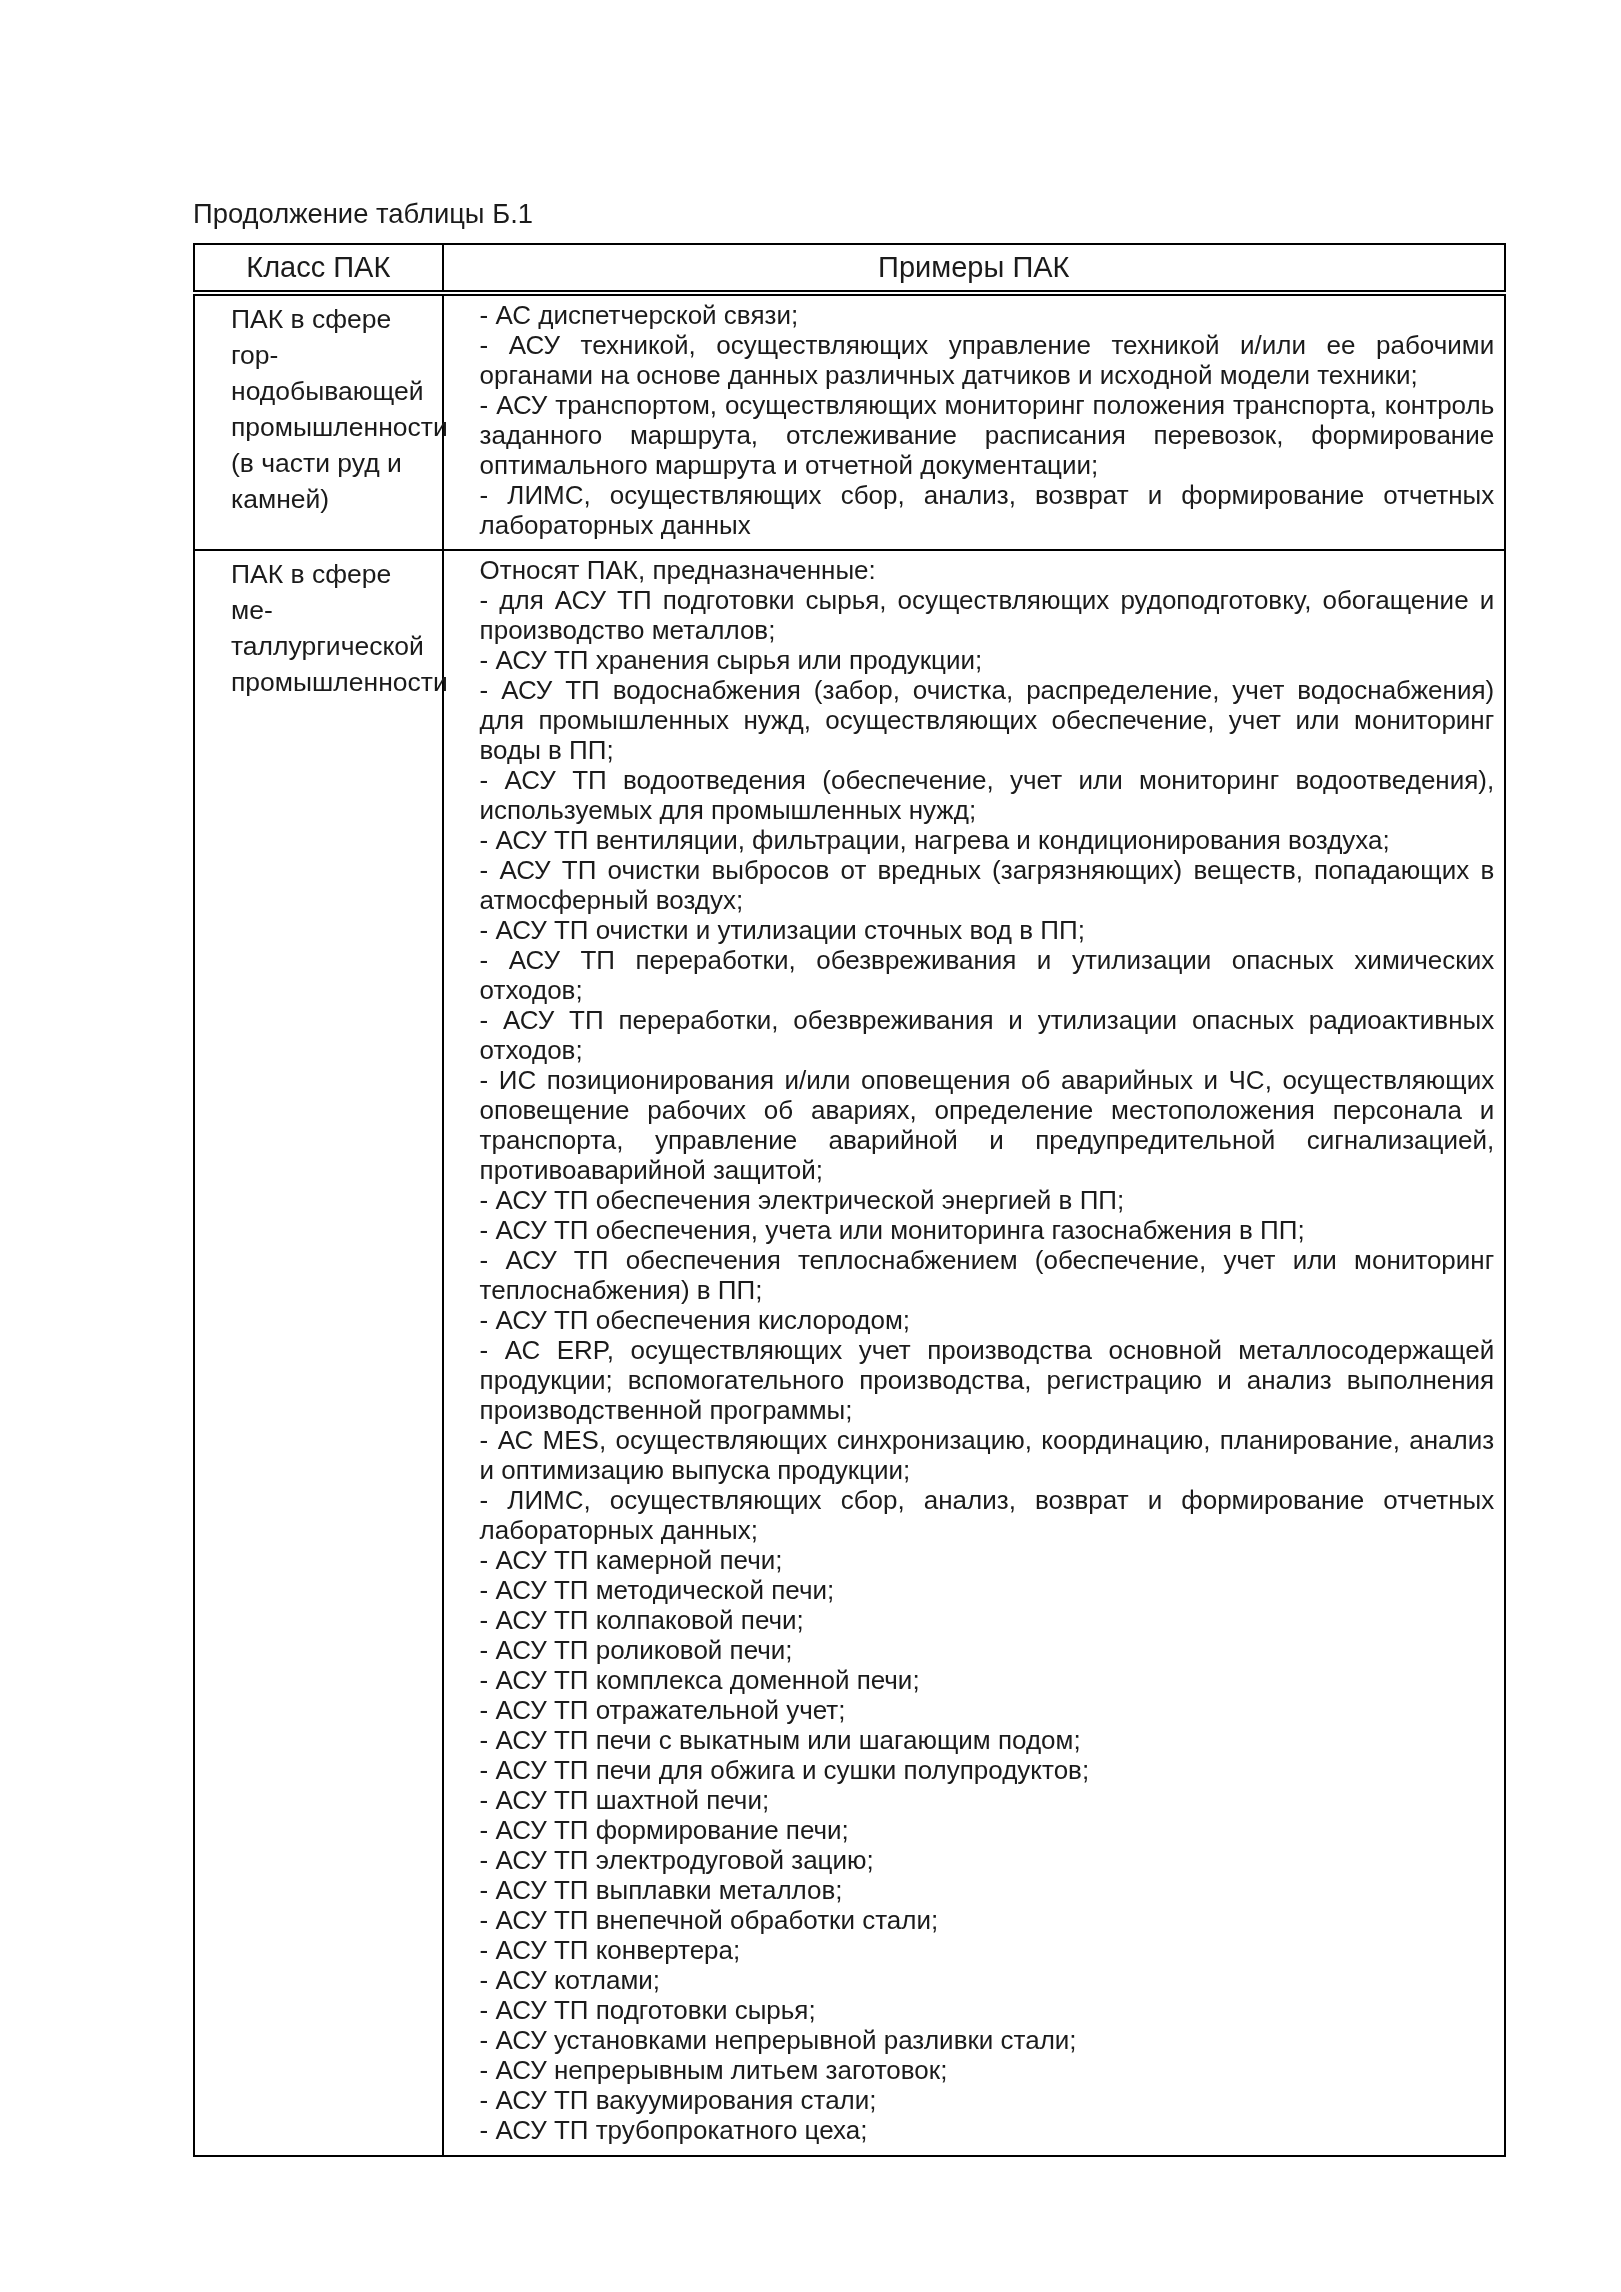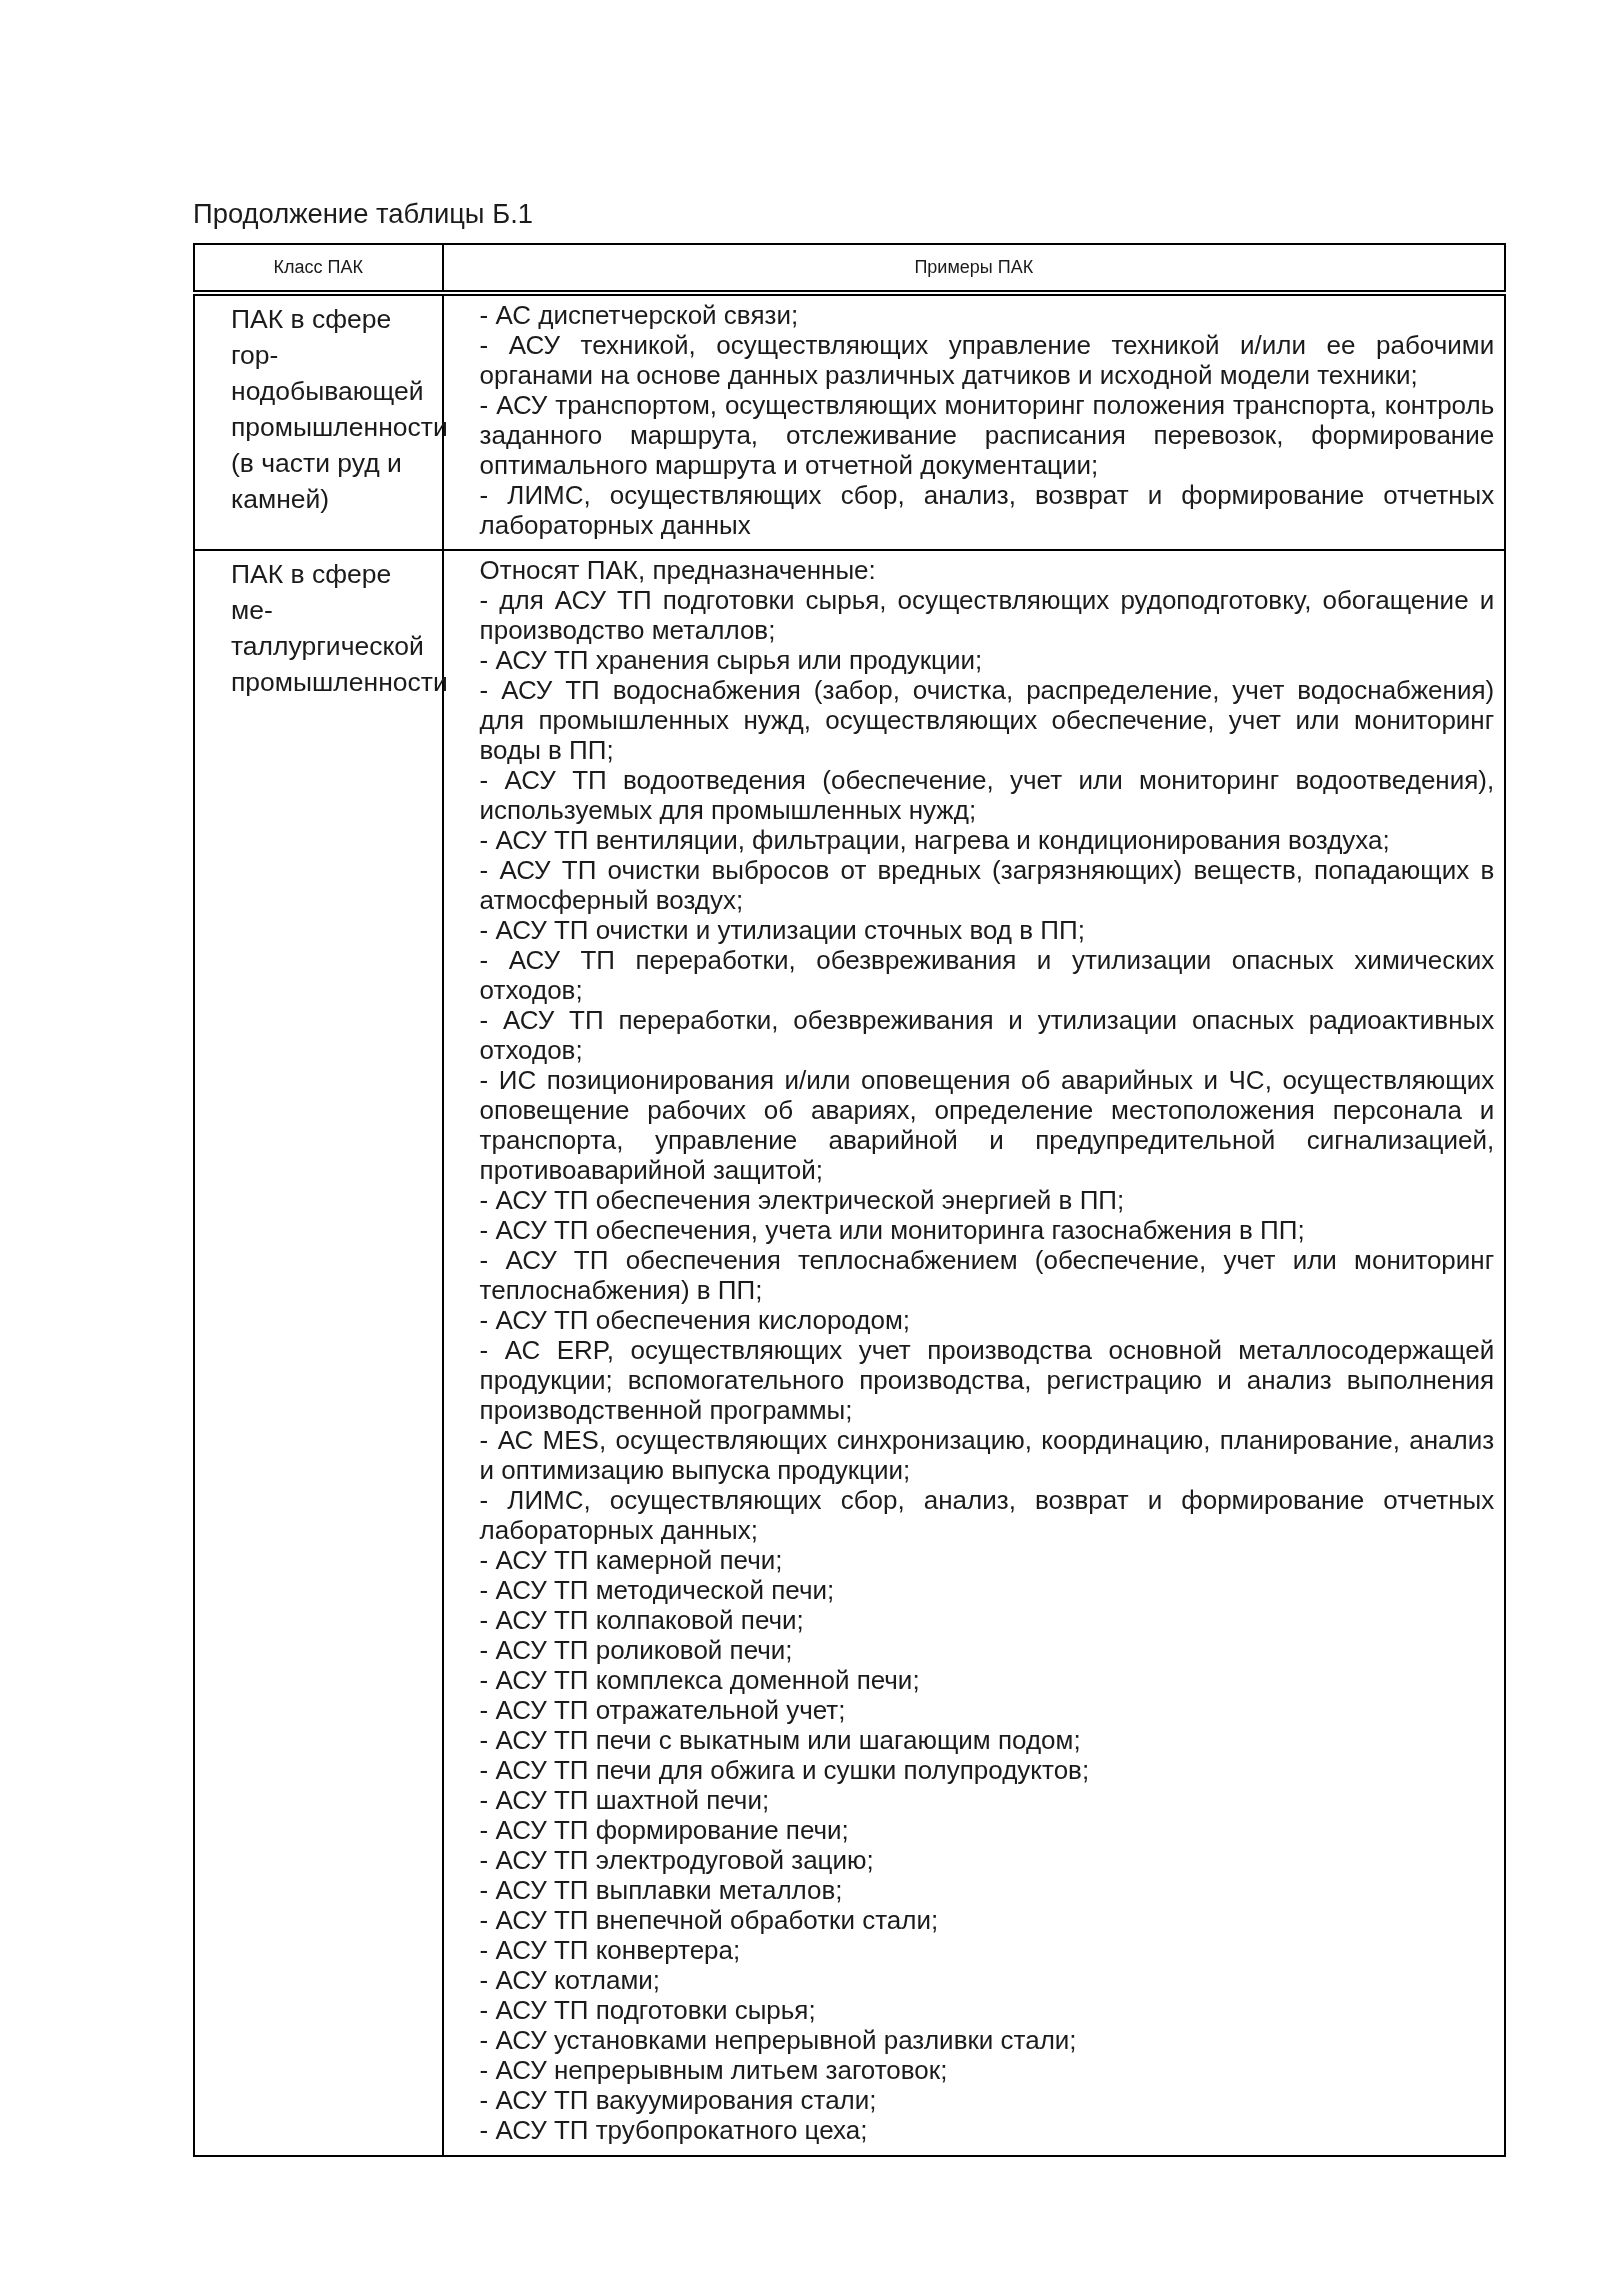"Класс ПАК" .gost-table thead th { font-size: 18px -> 29px }
